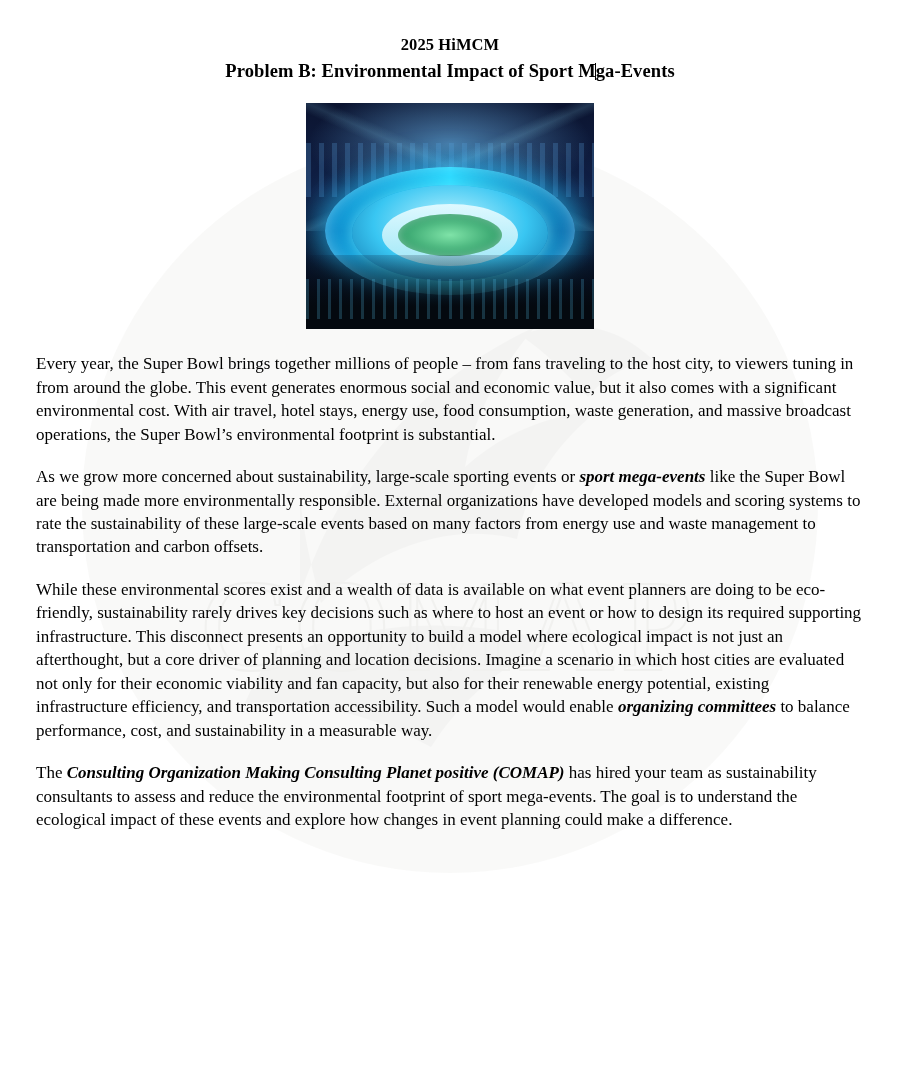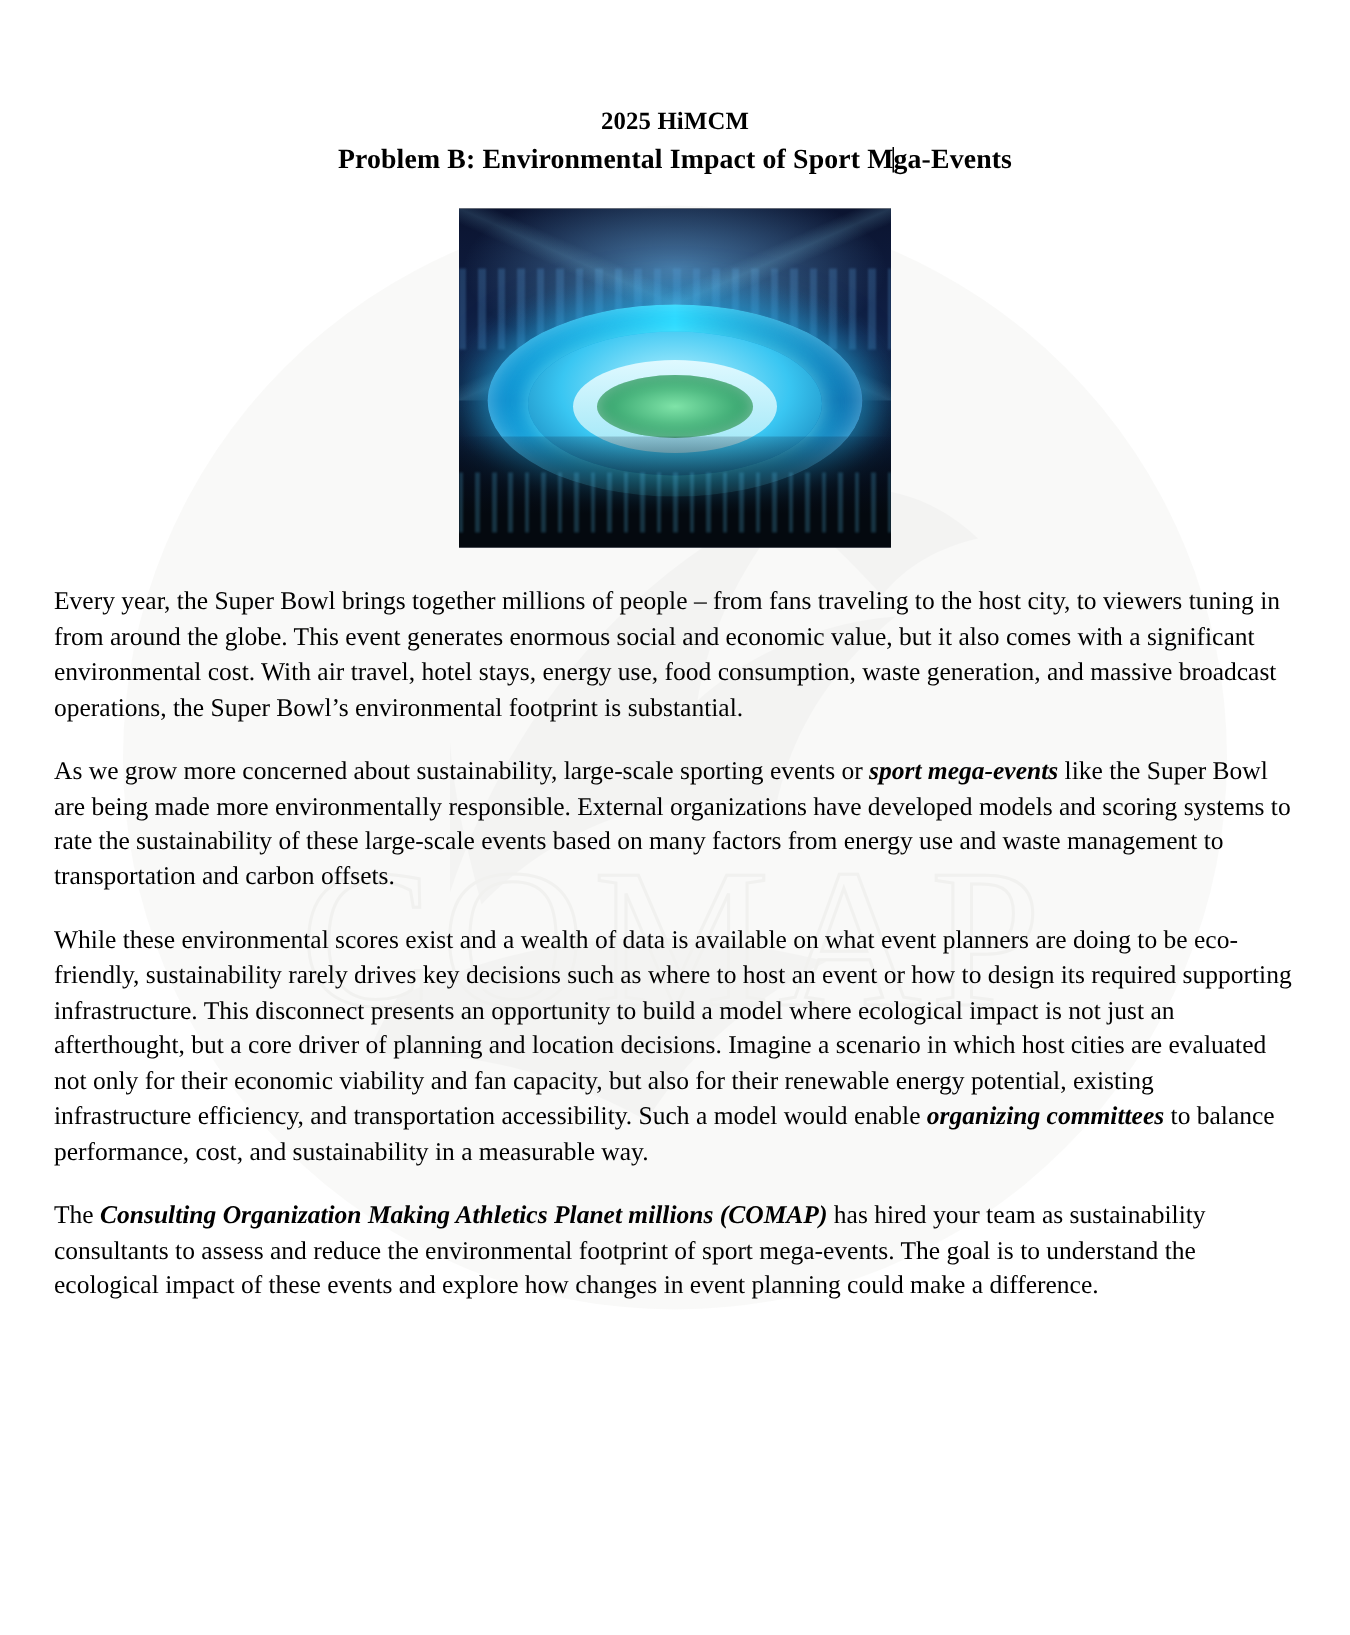"2025 HiMCM" .content { padding: 68px 36px 0 36px -> 32px 36px 0 36px }
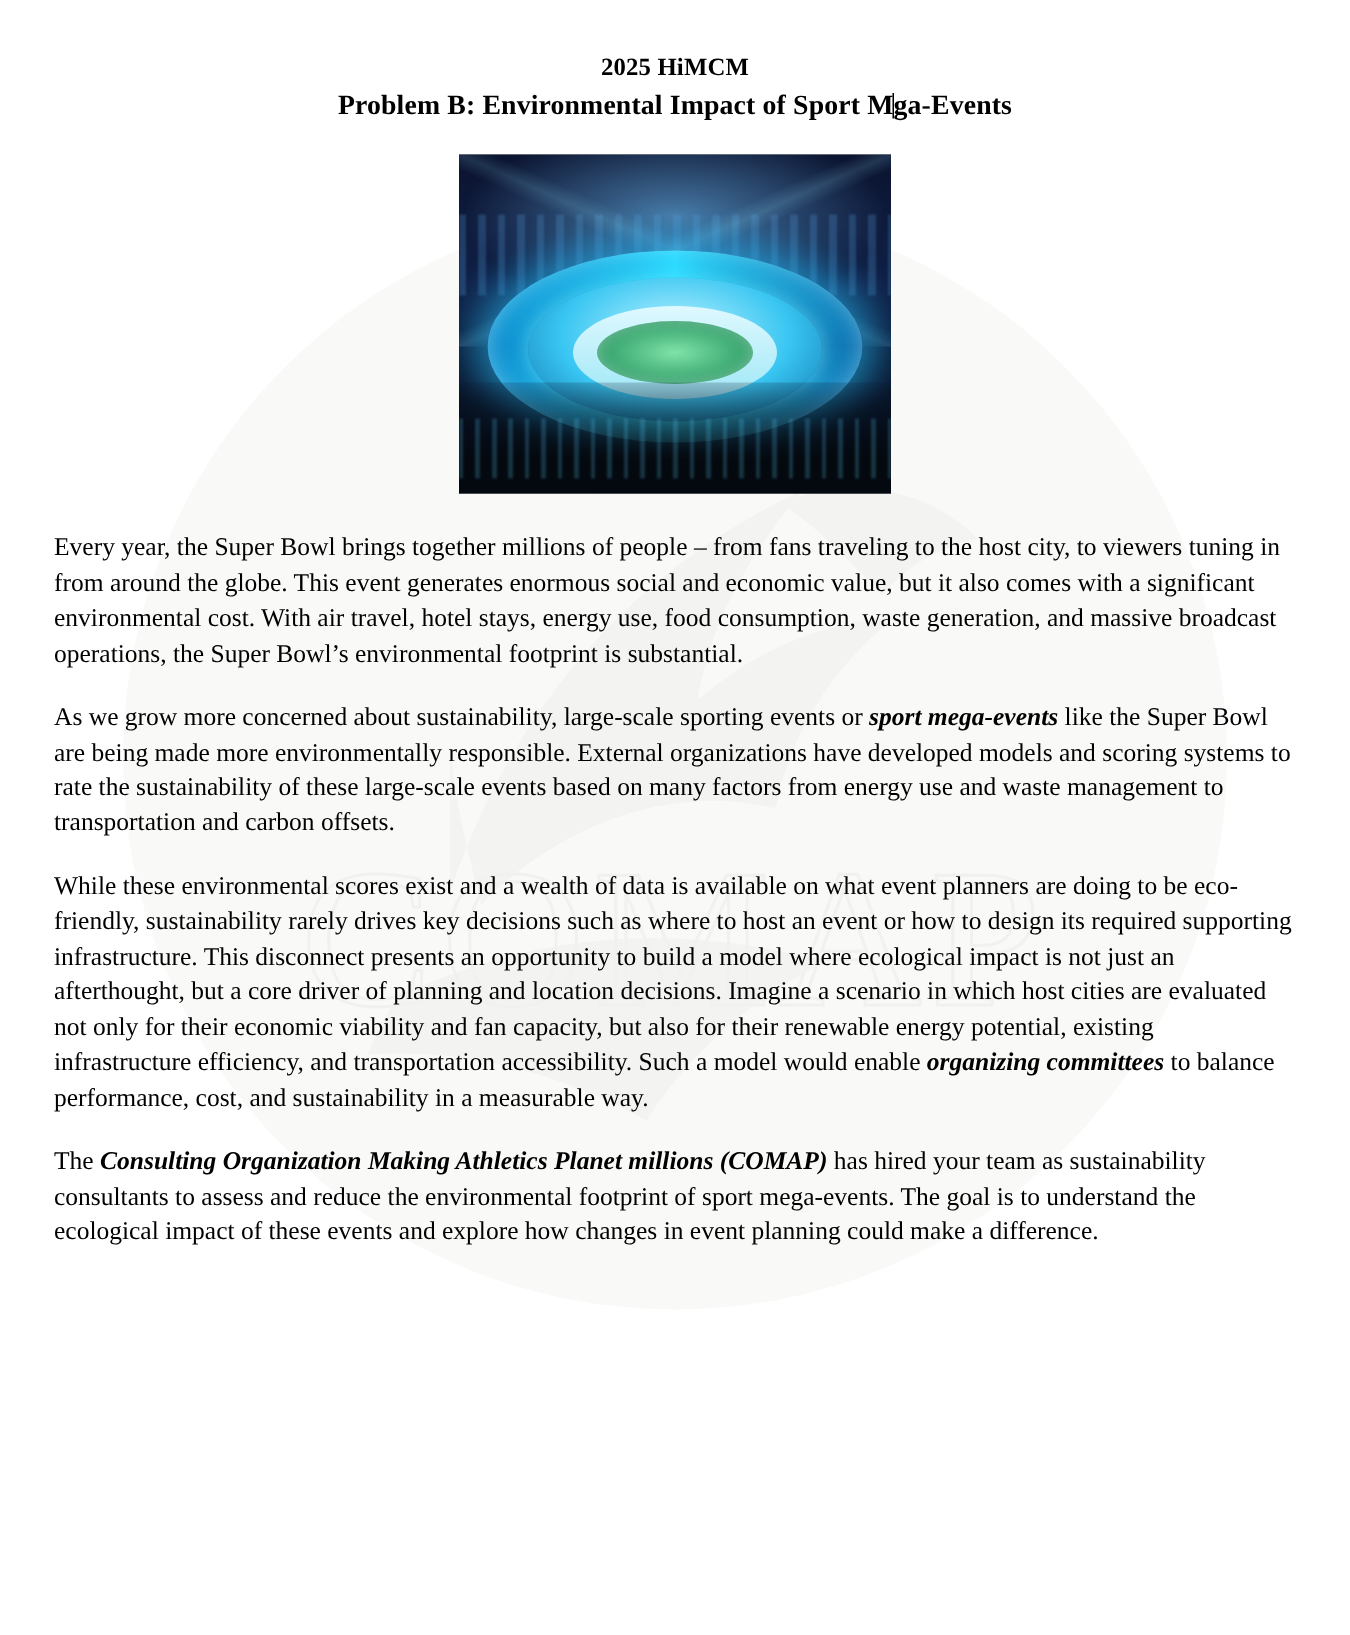"Consulting Organization Making Athletics" span.b { text: Athletics Planet millions -> Consulting Planet positive }
